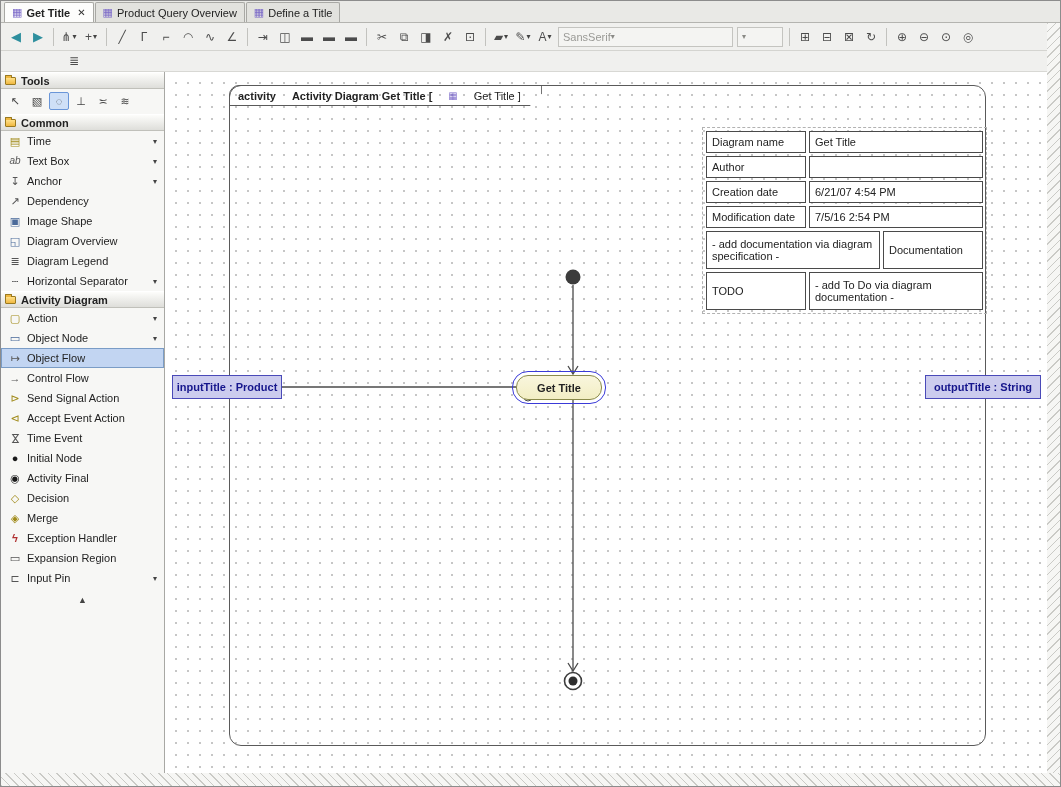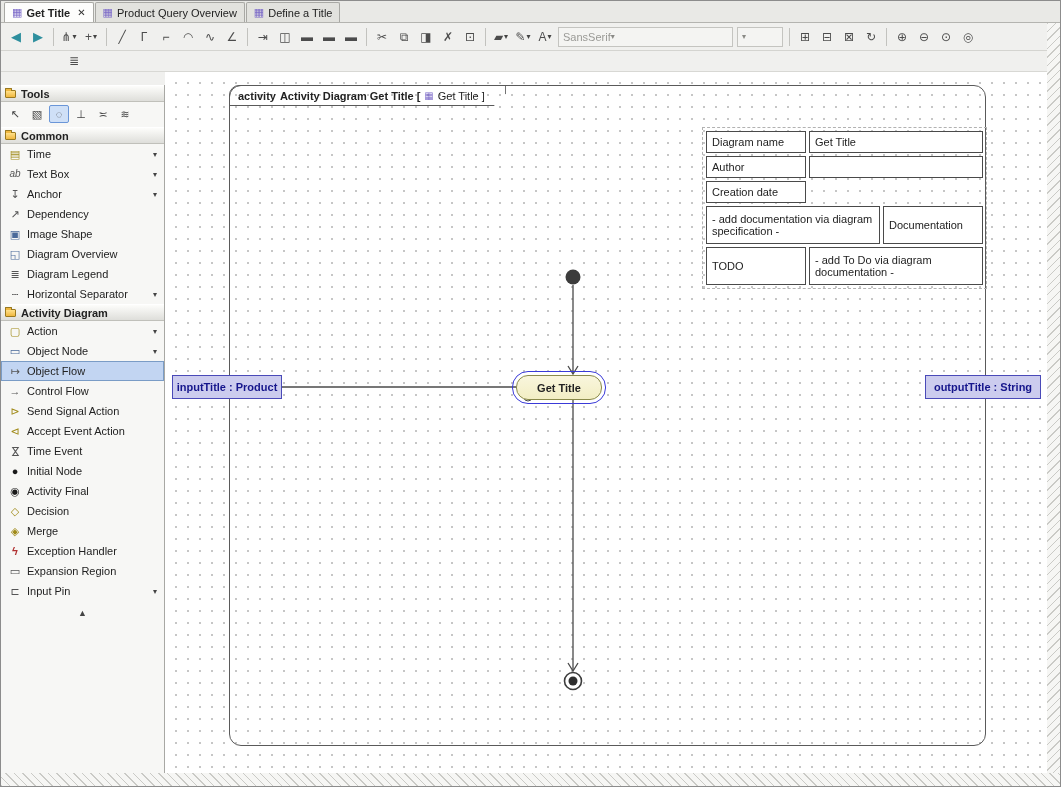"Tools" .sidebar { top: 84px -> 71px }
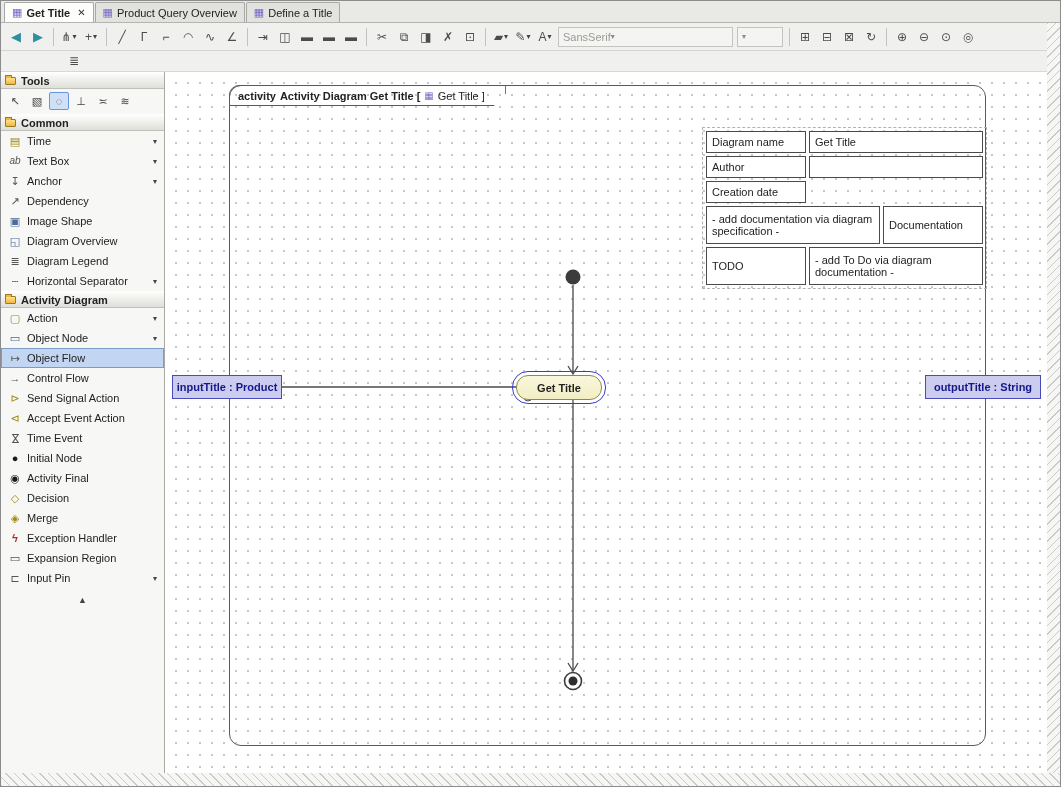"activity" .frame-title { gap: 4px -> 16px }
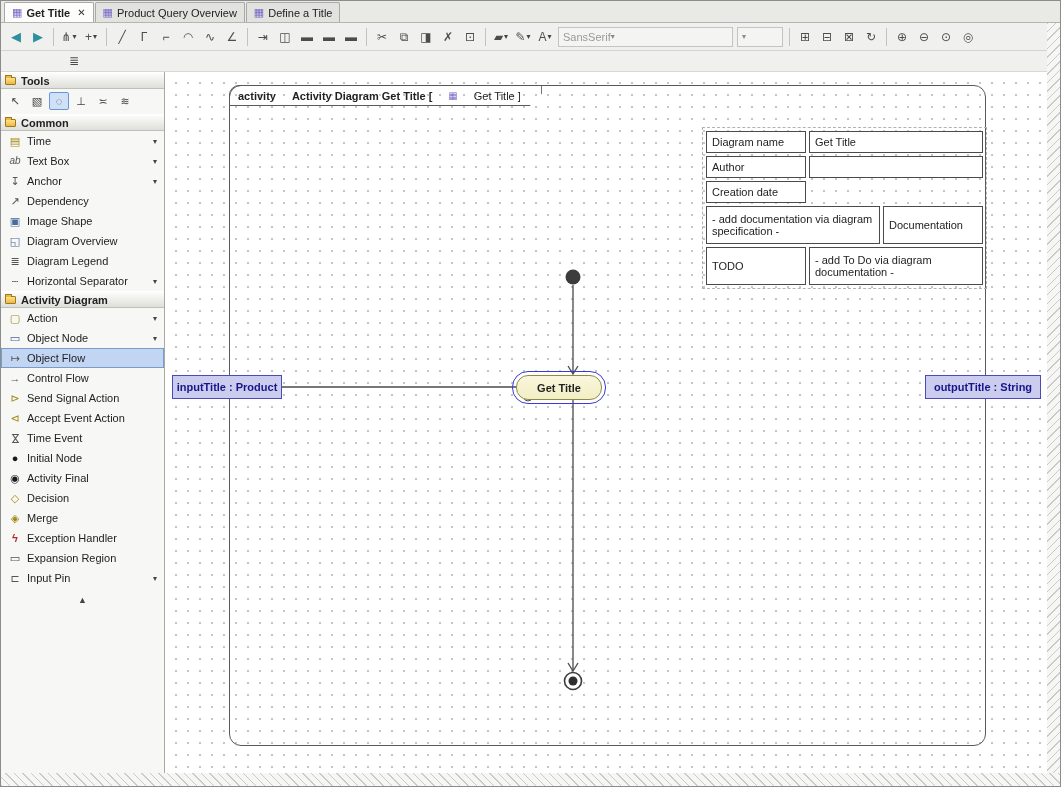"6/21/07 4:54 PM" div.it-cell { html: none -> <div>6/21/07 4:54 PM</div> }
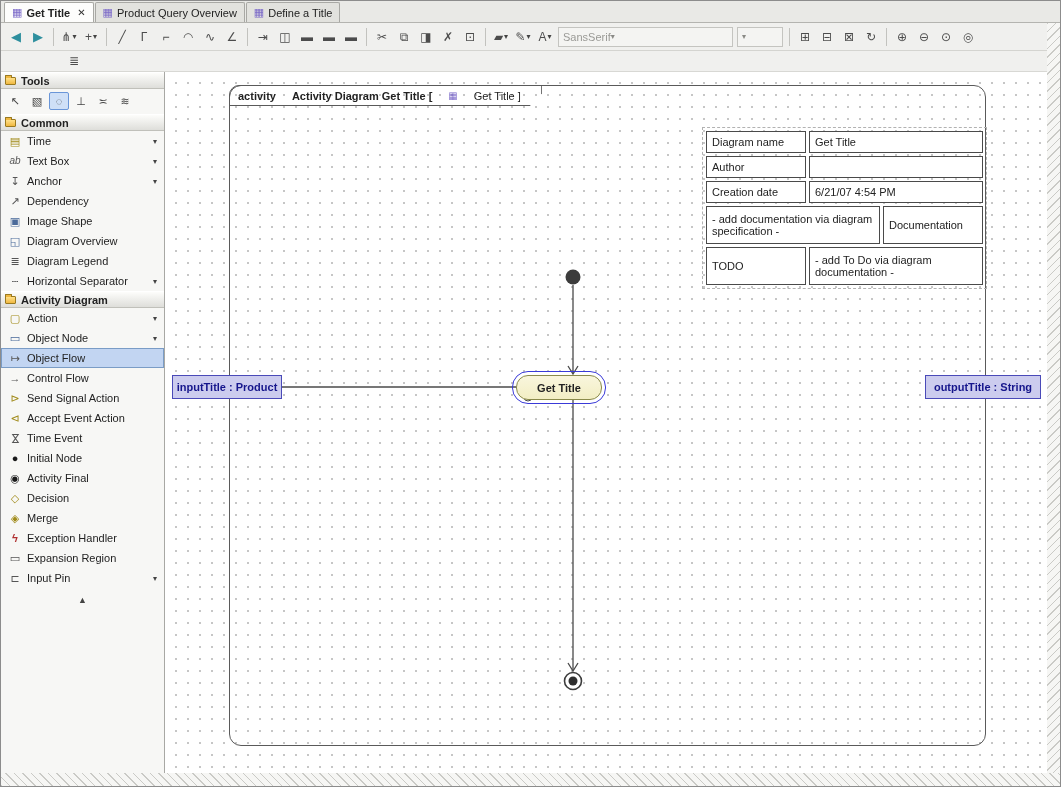"Modification date" div.it-row { html: none -> <div> <div>Modification date</div> <div>7/5/16 2:54 PM</div> </div> }
